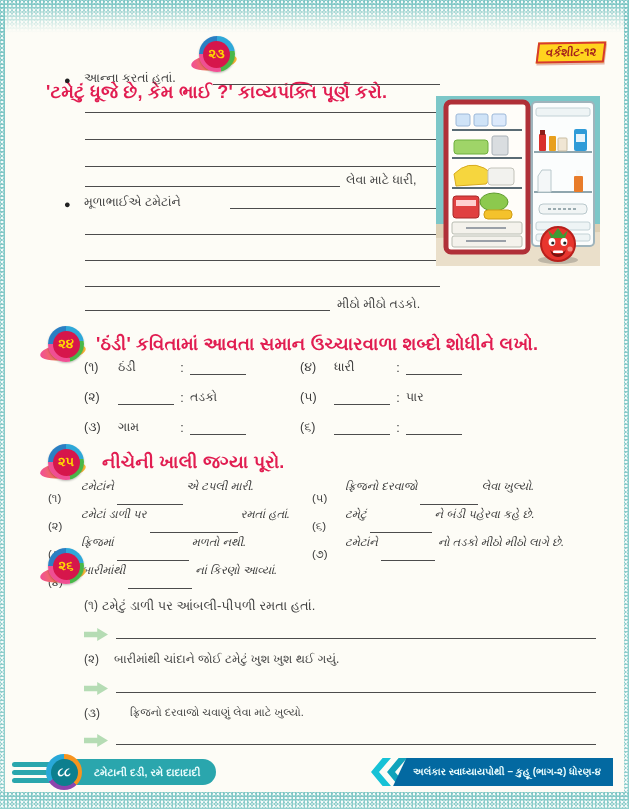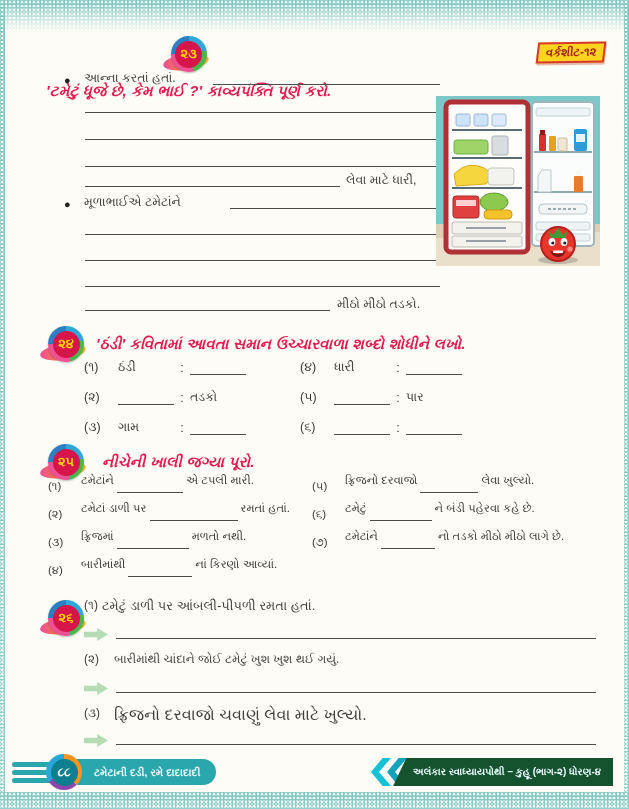"'ટમેટું ધૂજે છે, કેમ ભાઈ" .sec-title { font-size: 15px -> 18px; font-style: italic -> none }
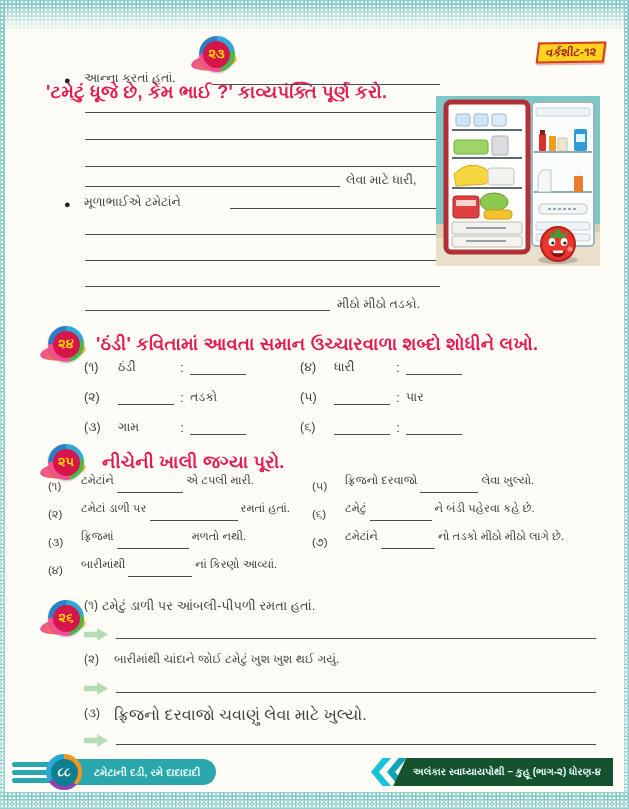"ટમેટાંને" .q25-row .gap { font-style: none -> italic; margin: 6px 3px -> 12px 3px }
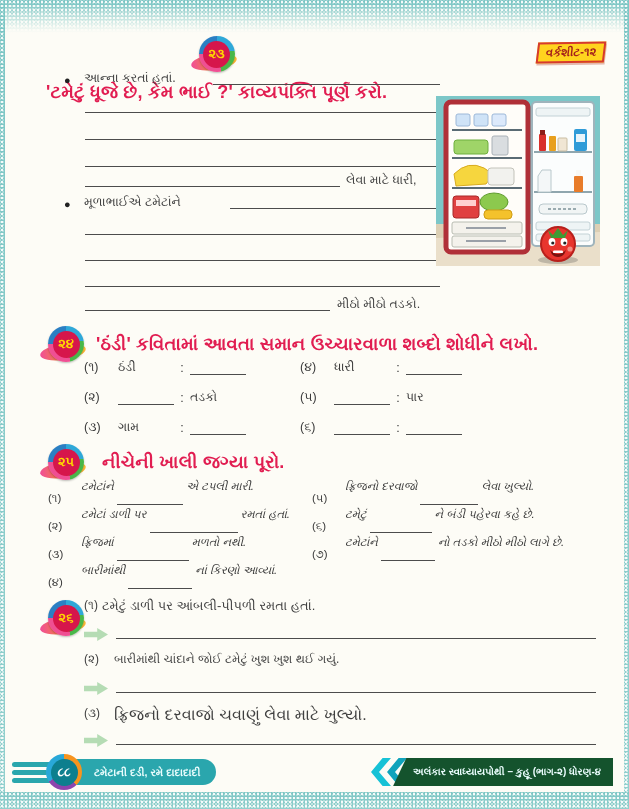"૨૬" div.sec-head { top: 600px -> 548px }
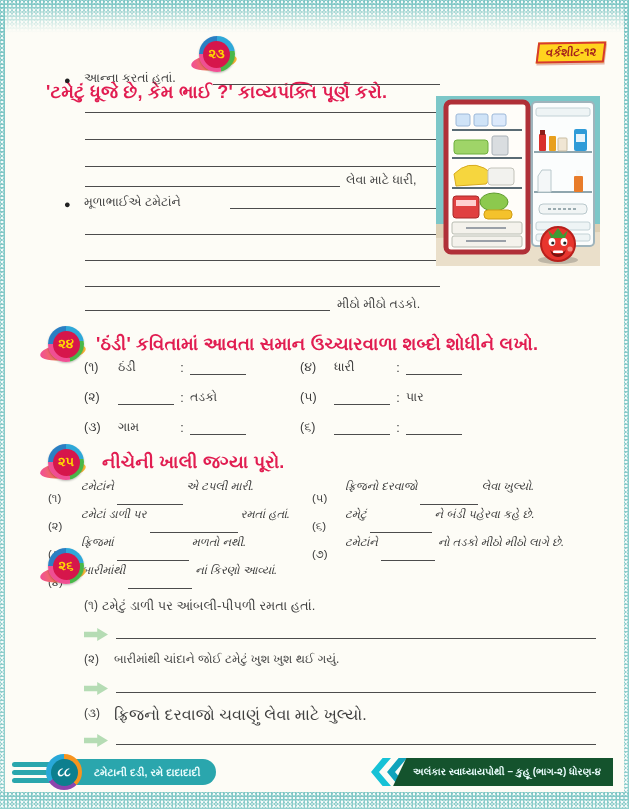"ફ્રિજનો દરવાજો ચવાણું લેવા માટે" span.txt { font-size: 16px -> 11px; left: 114px -> 130px }
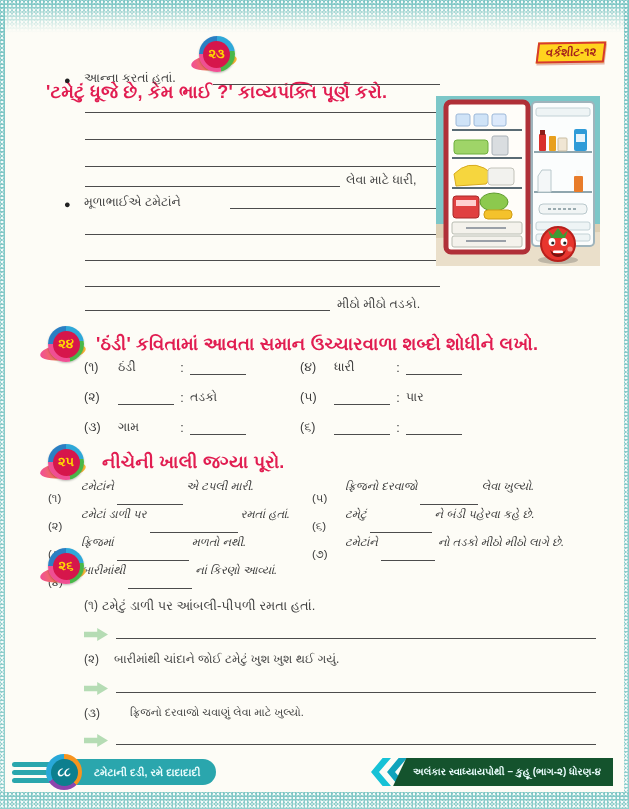"અલંકાર સ્વાધ્યાયપોથી – કુહૂ (ભાગ-૨)" .f-pill-right { background: #14532d -> #0369a1 }
